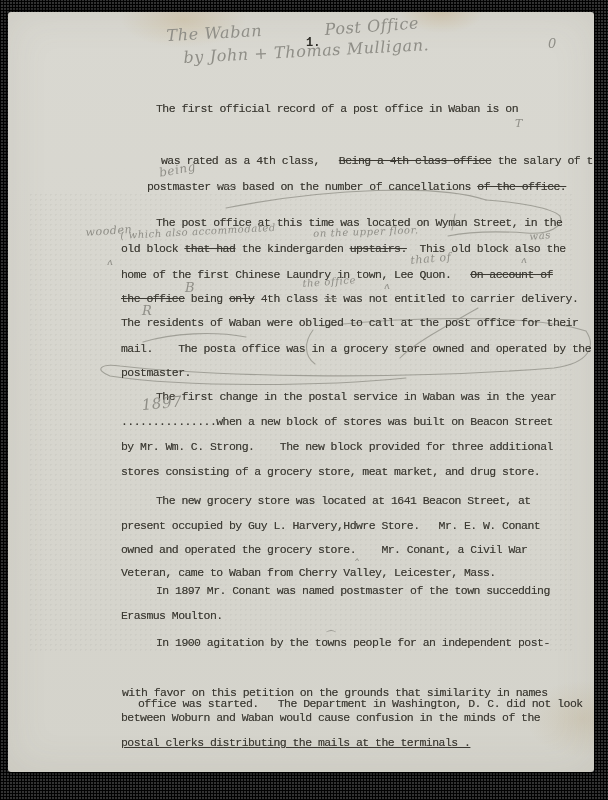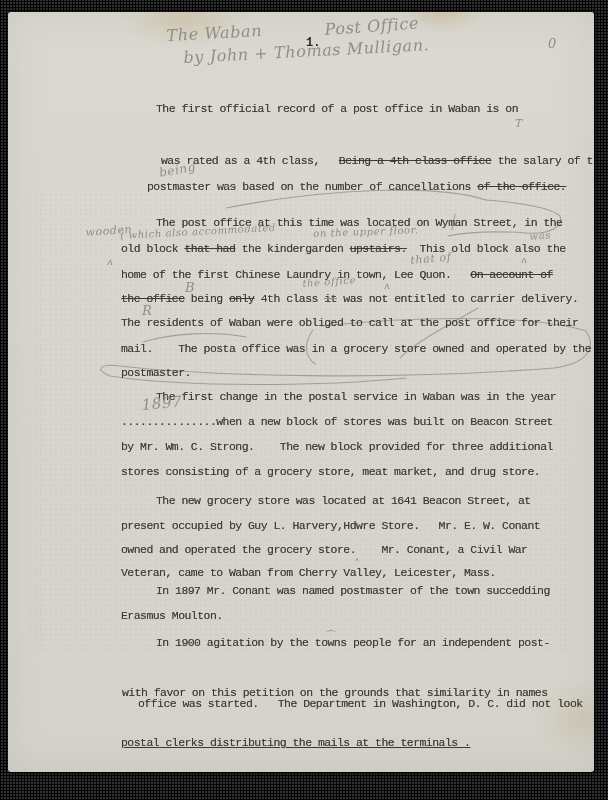"between Woburn and Waban would" div.tline { html: none -> <div><span>between Woburn and Waban would cause confusion in the minds of the</span></div> }
